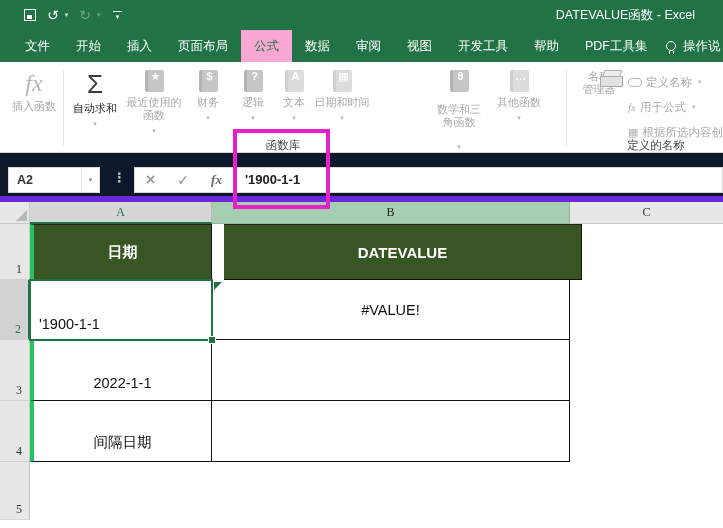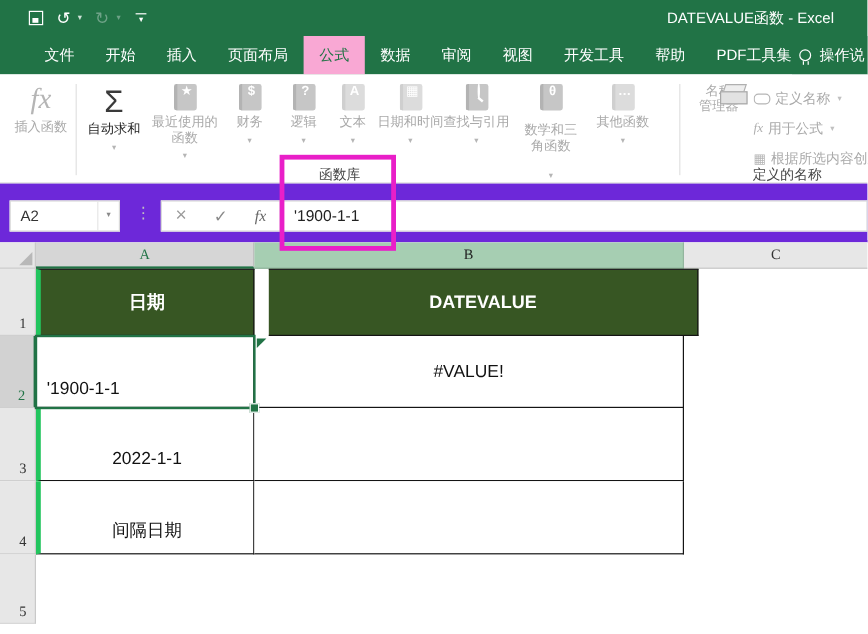"文件" .tabrow { padding-left: 24px -> 12px }
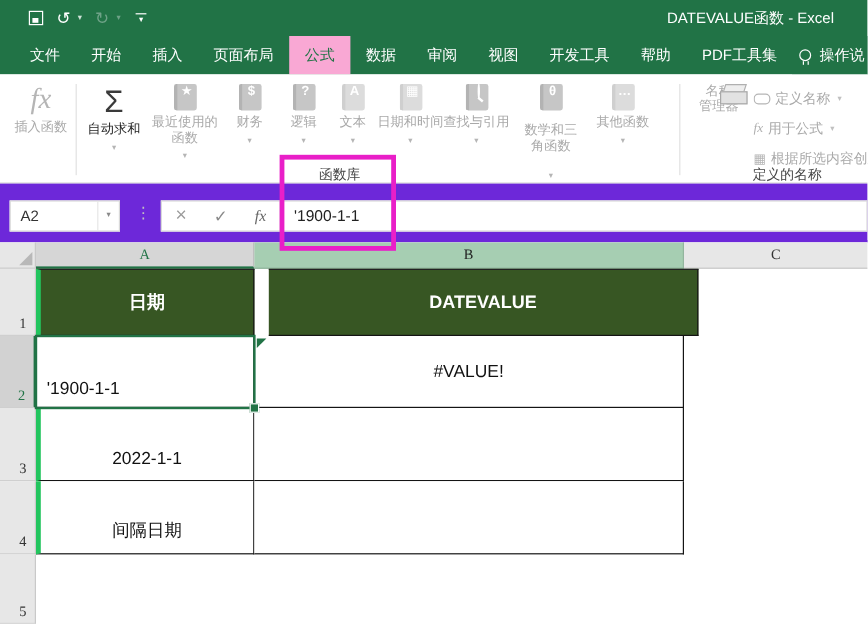"查找与引用" div.ritem { html: <div> <span><span></span></span> <span>查找与引用</span> <span>▾</span> </div> -> none }
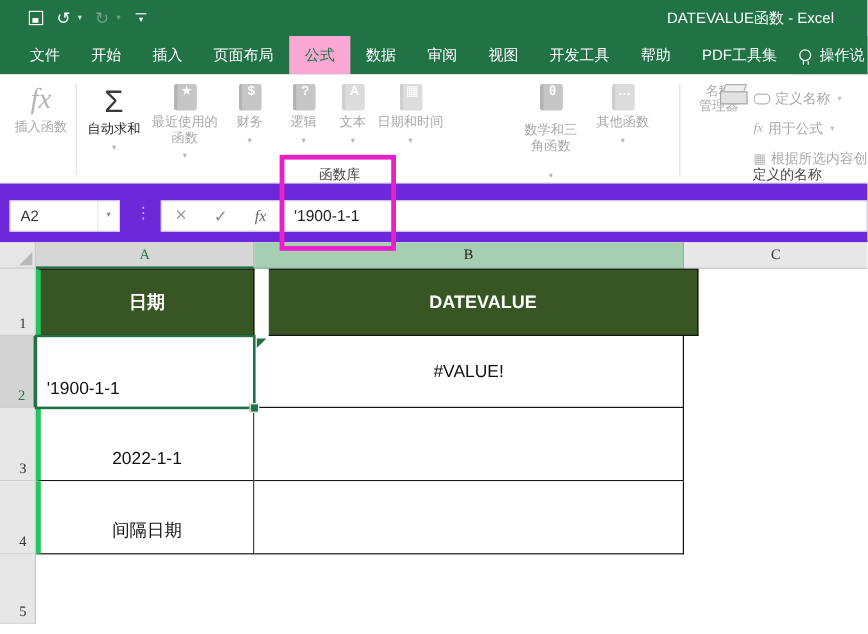"A2" .fbar { background: #6d28d9 -> #0f172a; border-bottom: 2px solid #6d28d9 -> 6px solid #6d28d9; font-weight: none -> bold }
